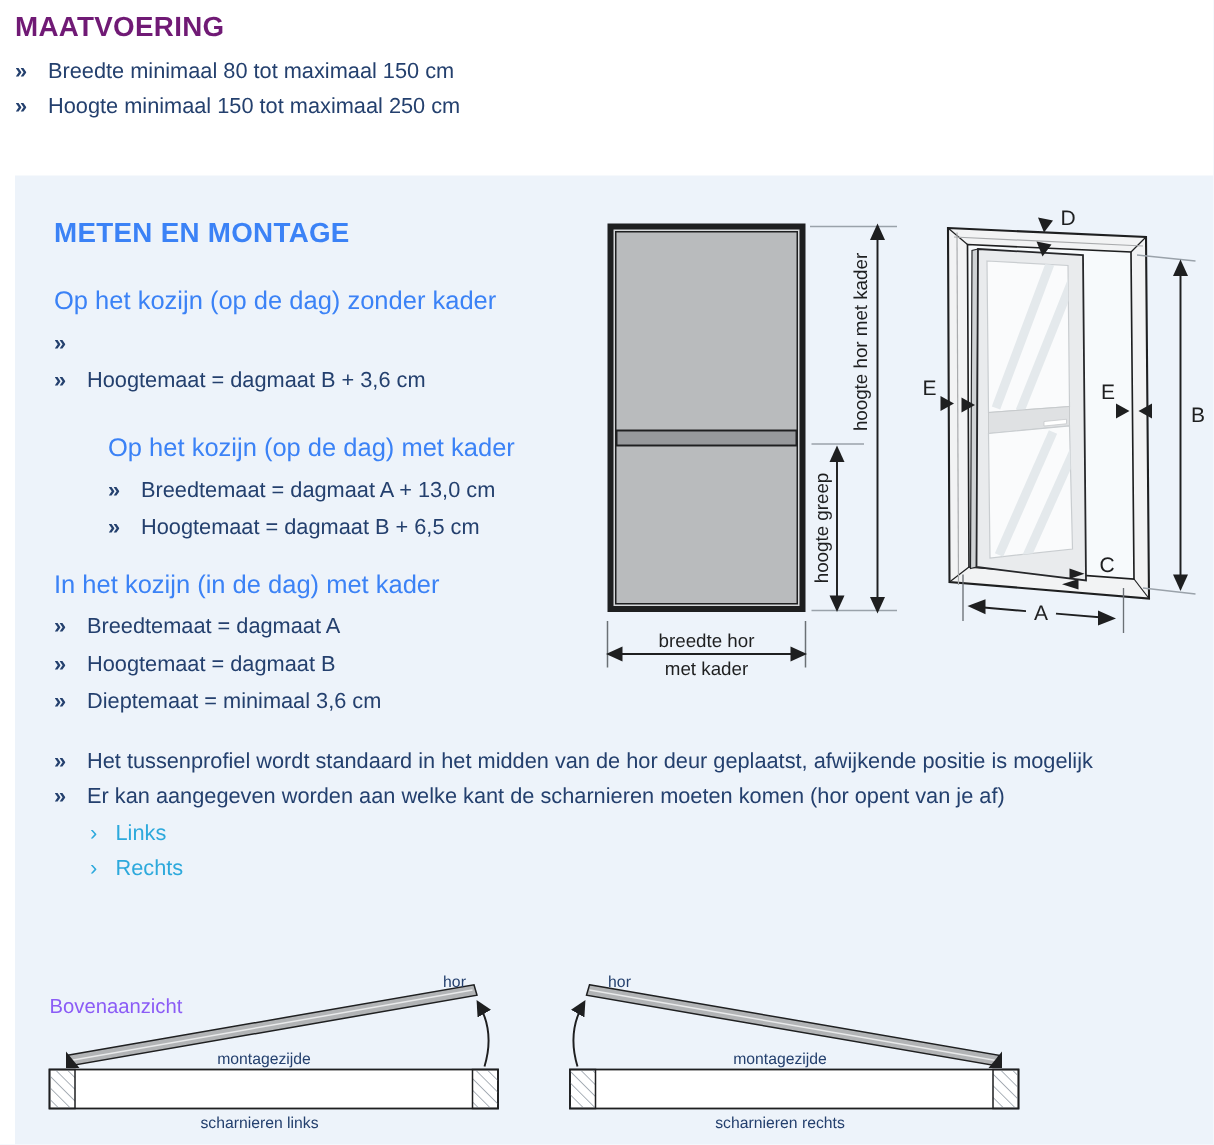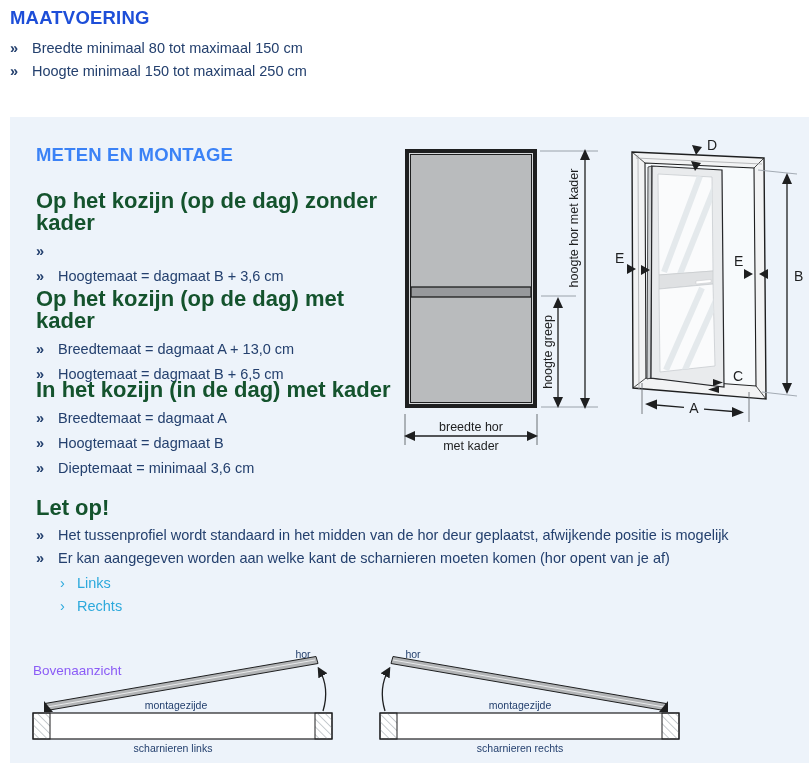"MAATVOERING" h1 { color: #1d4ed8 -> #701a75 }
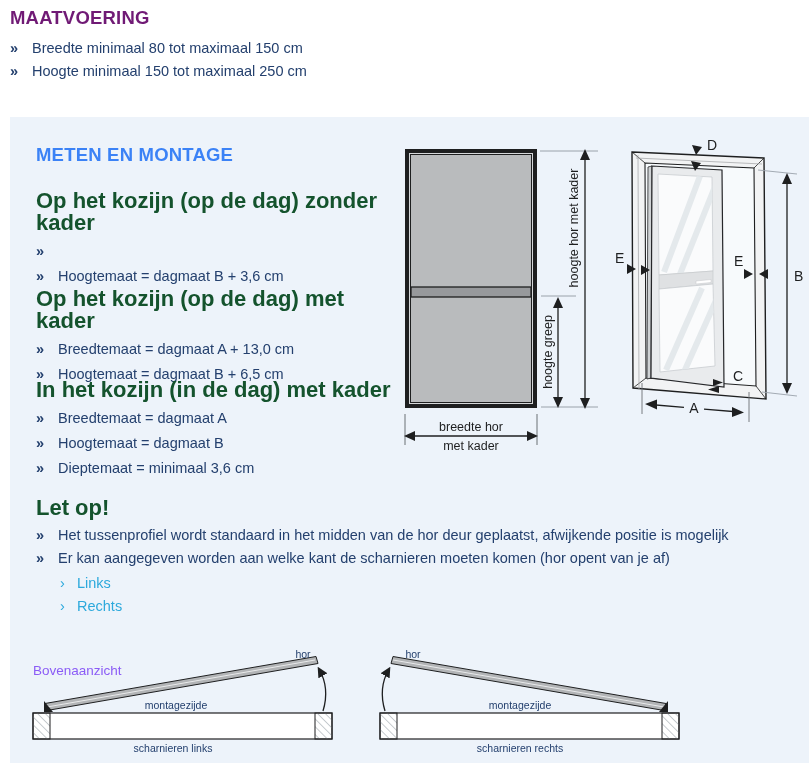"Op het kozijn (op de" .sec h3, .note h3 { color: #14532d -> #3b82f6; font-size: 22px -> 17px; font-weight: 700 -> 400 }
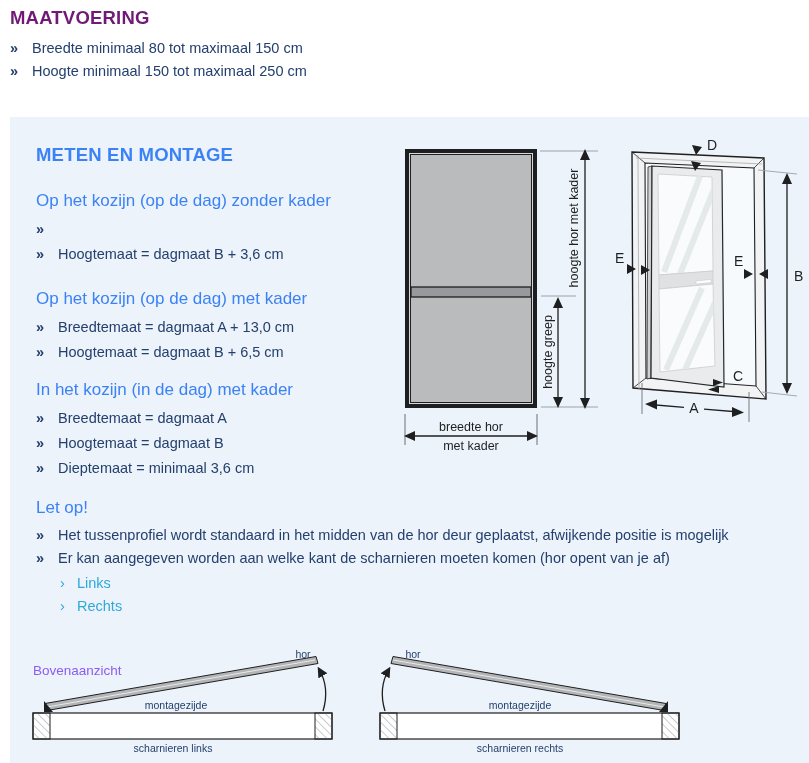"Op het kozijn (op de dag) met" div.abs { margin-left: none -> 36px }
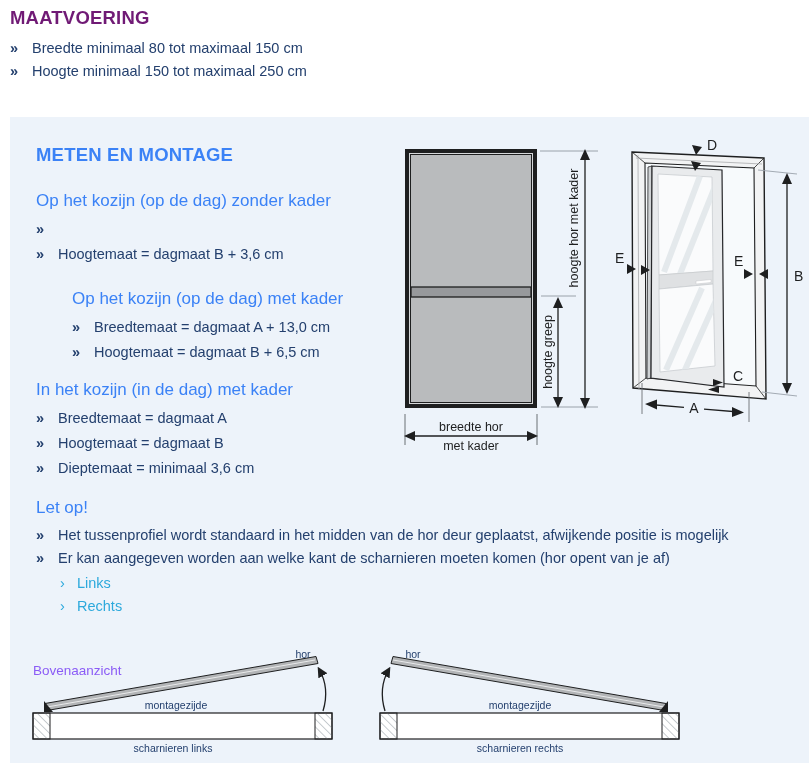"Let op!" h3 { html: <h3>Let op!</h3> -> none }
